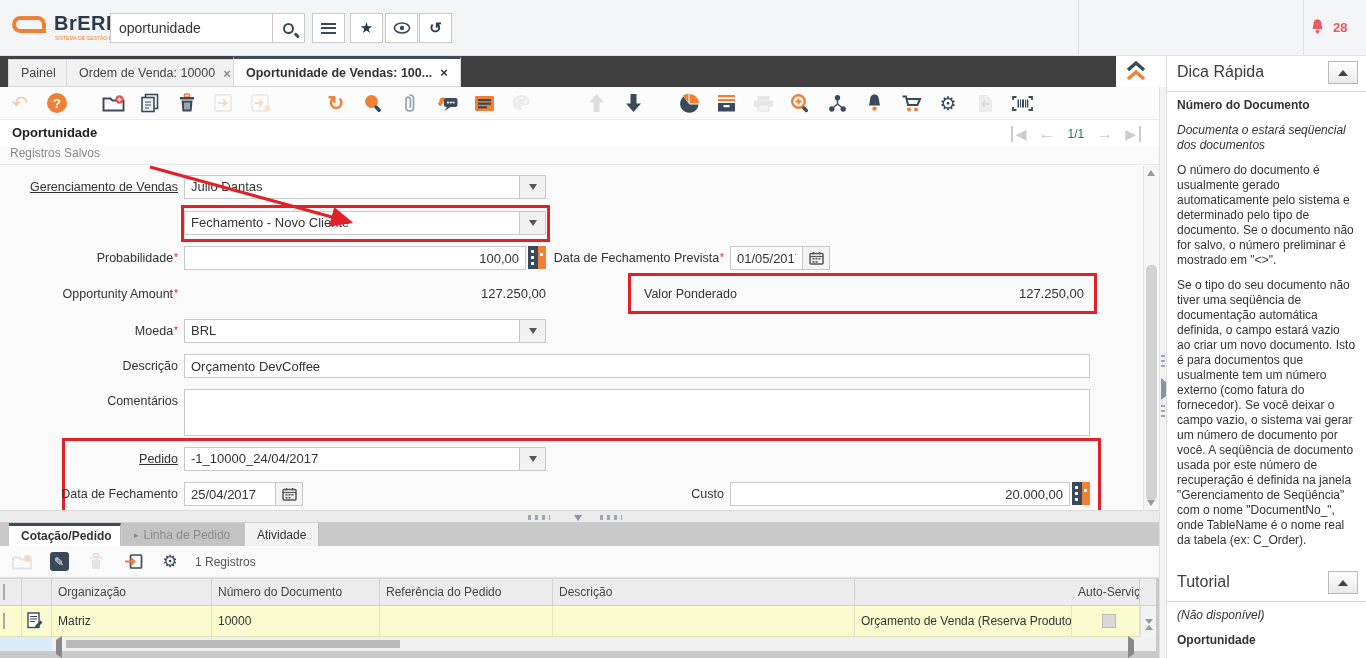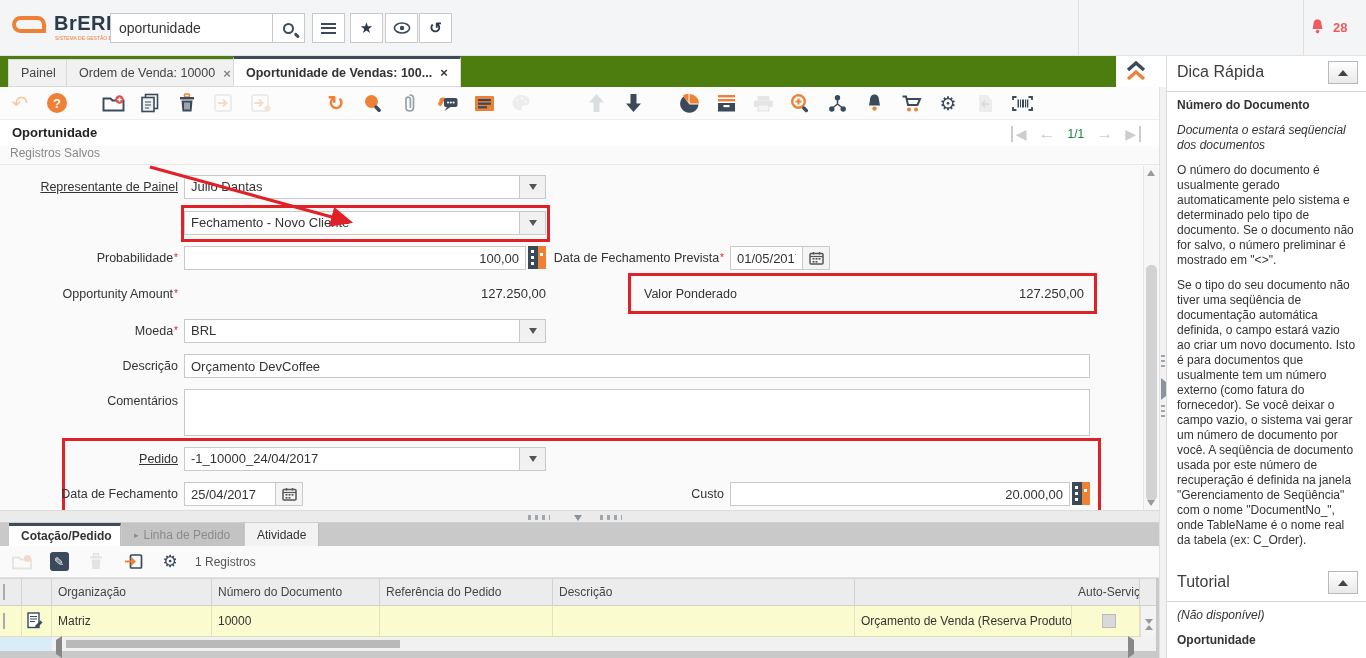"Painel" .tabbar { background: #4d7c0f -> #404040 }
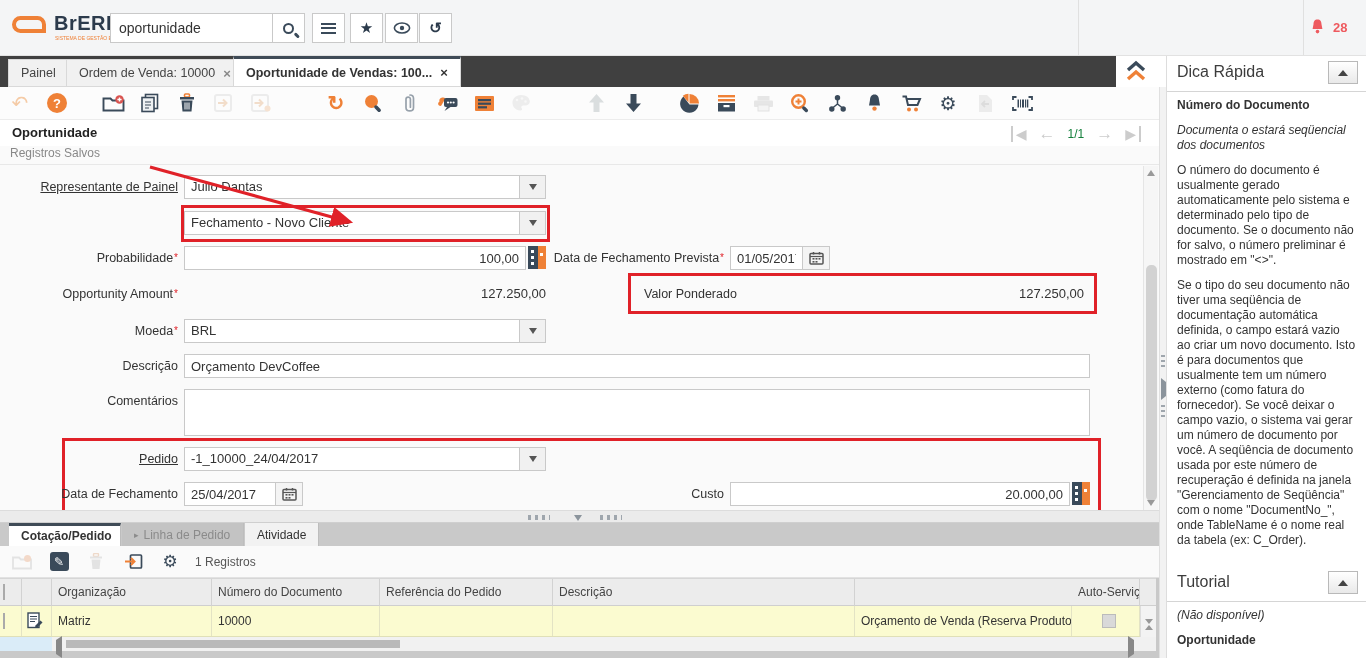"Representante de Painel" span.lnk { text: Representante de Painel -> Gerenciamento de Vendas }
